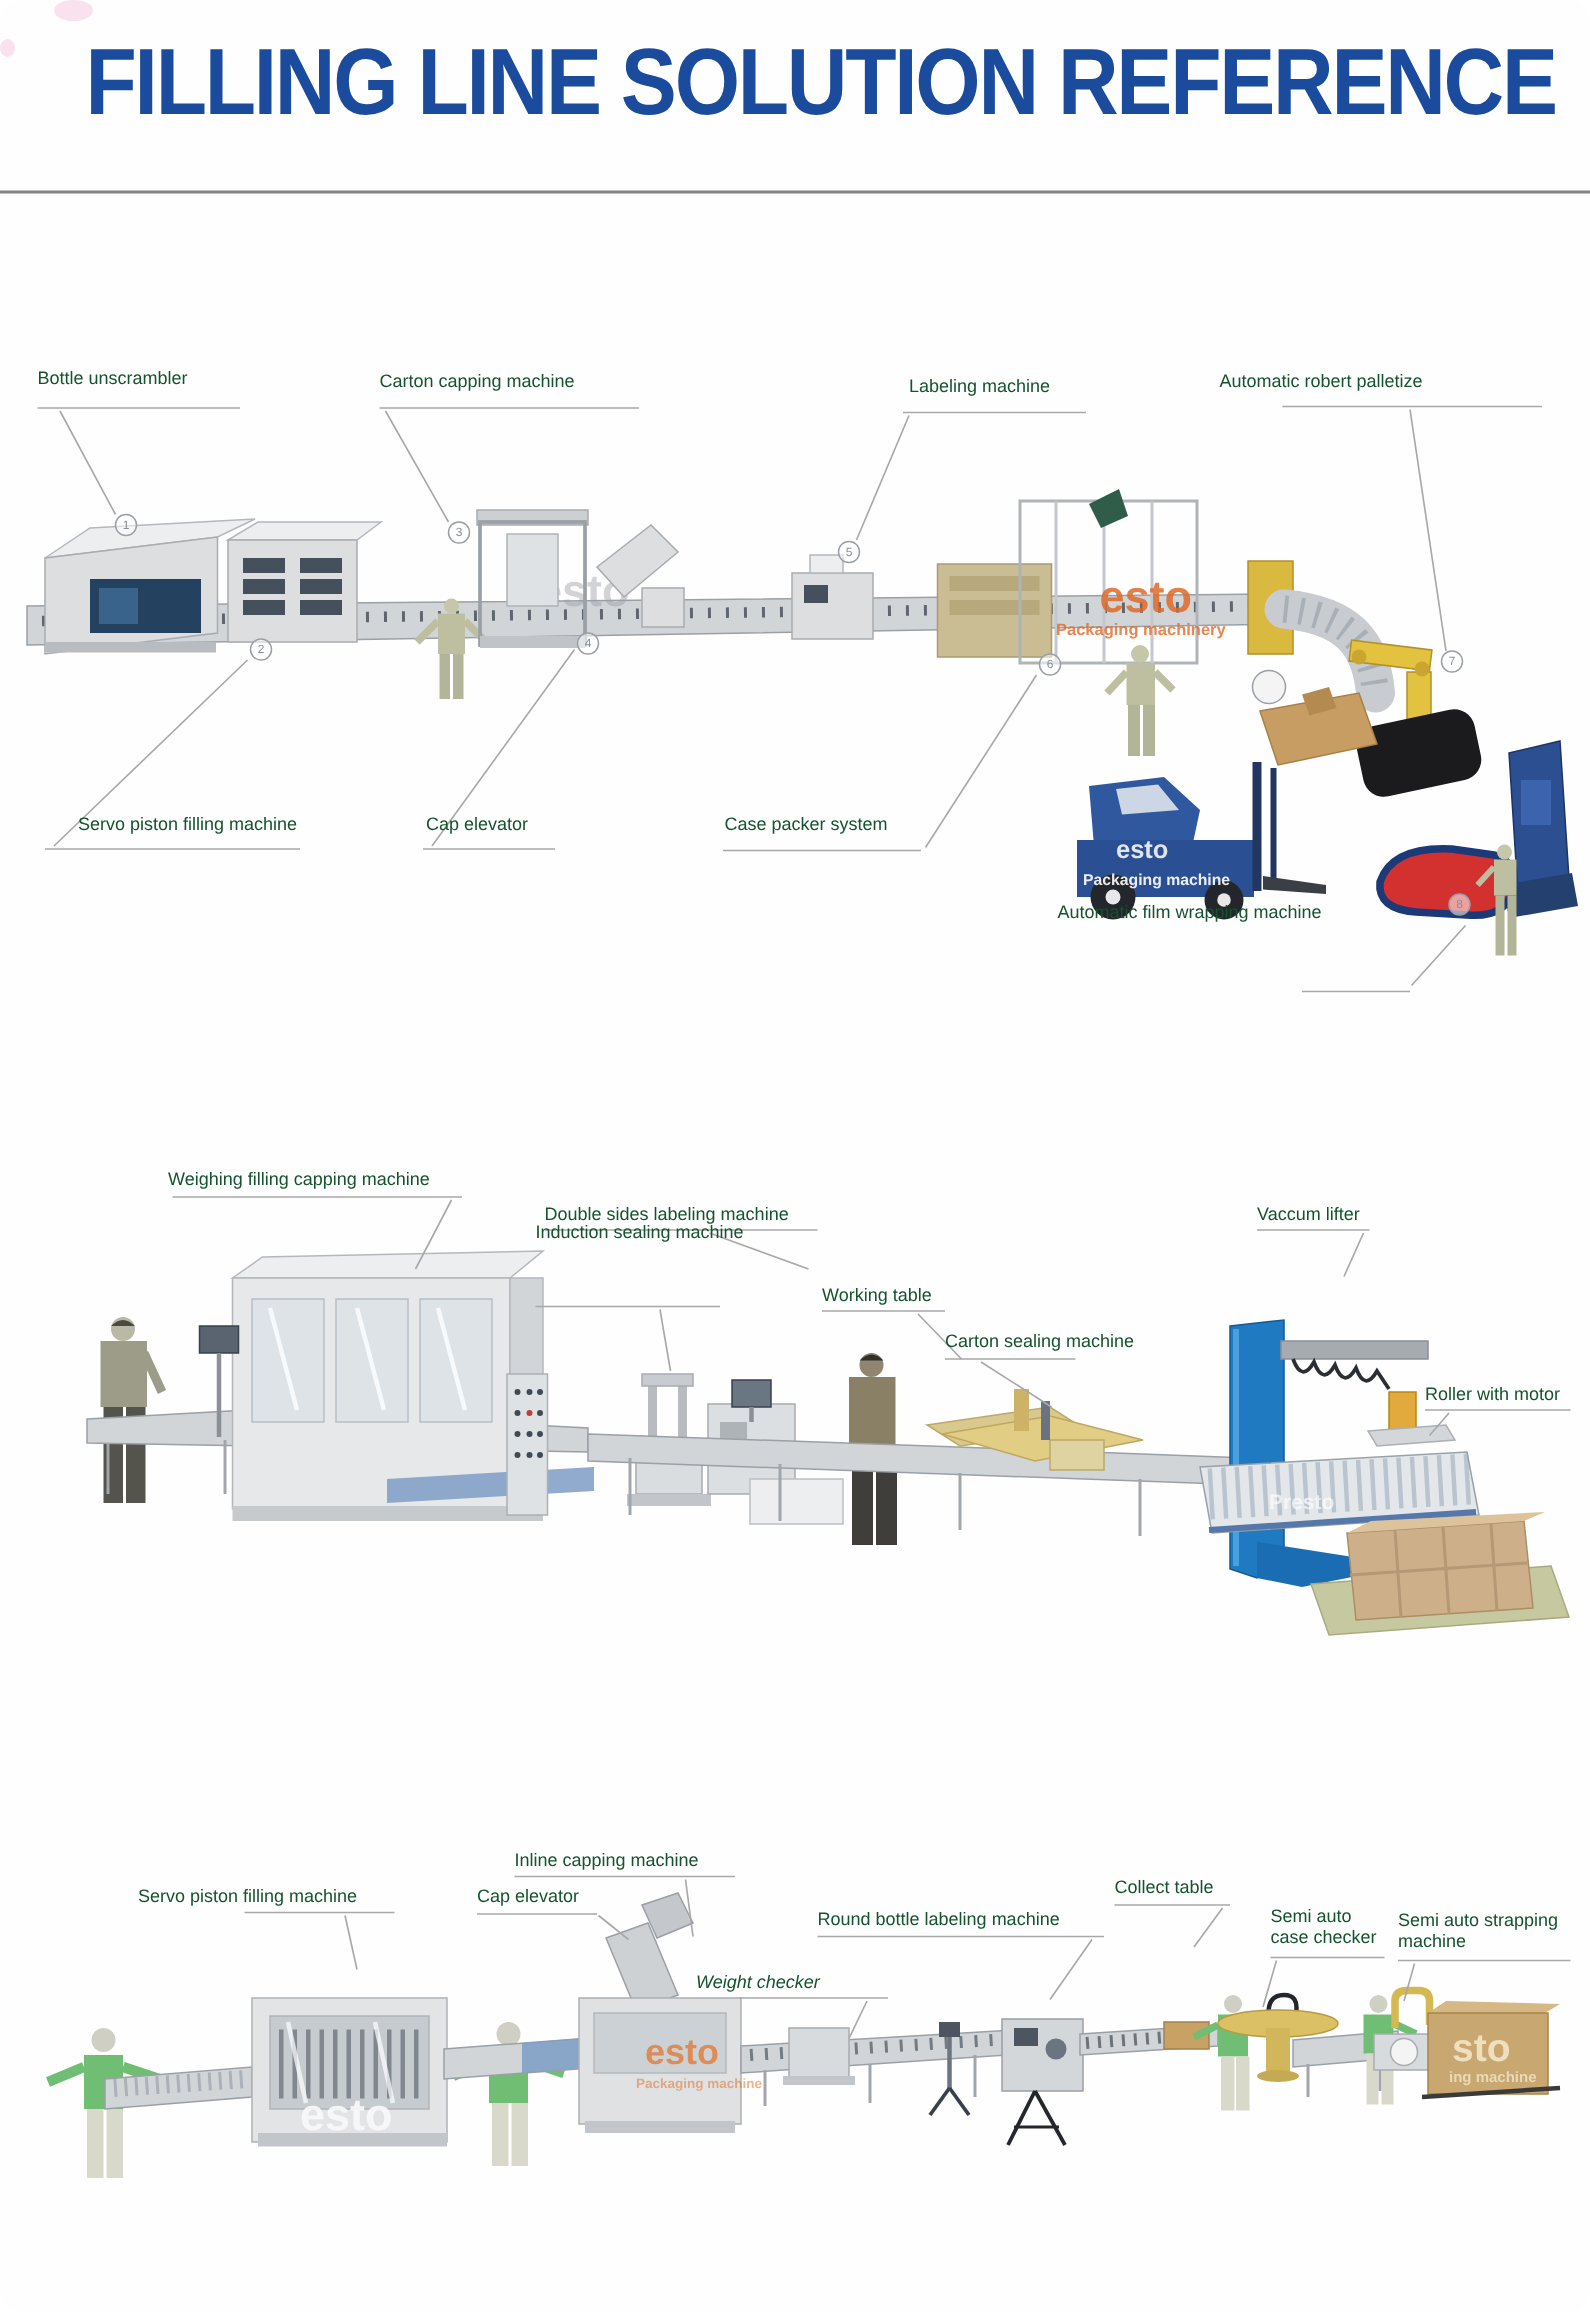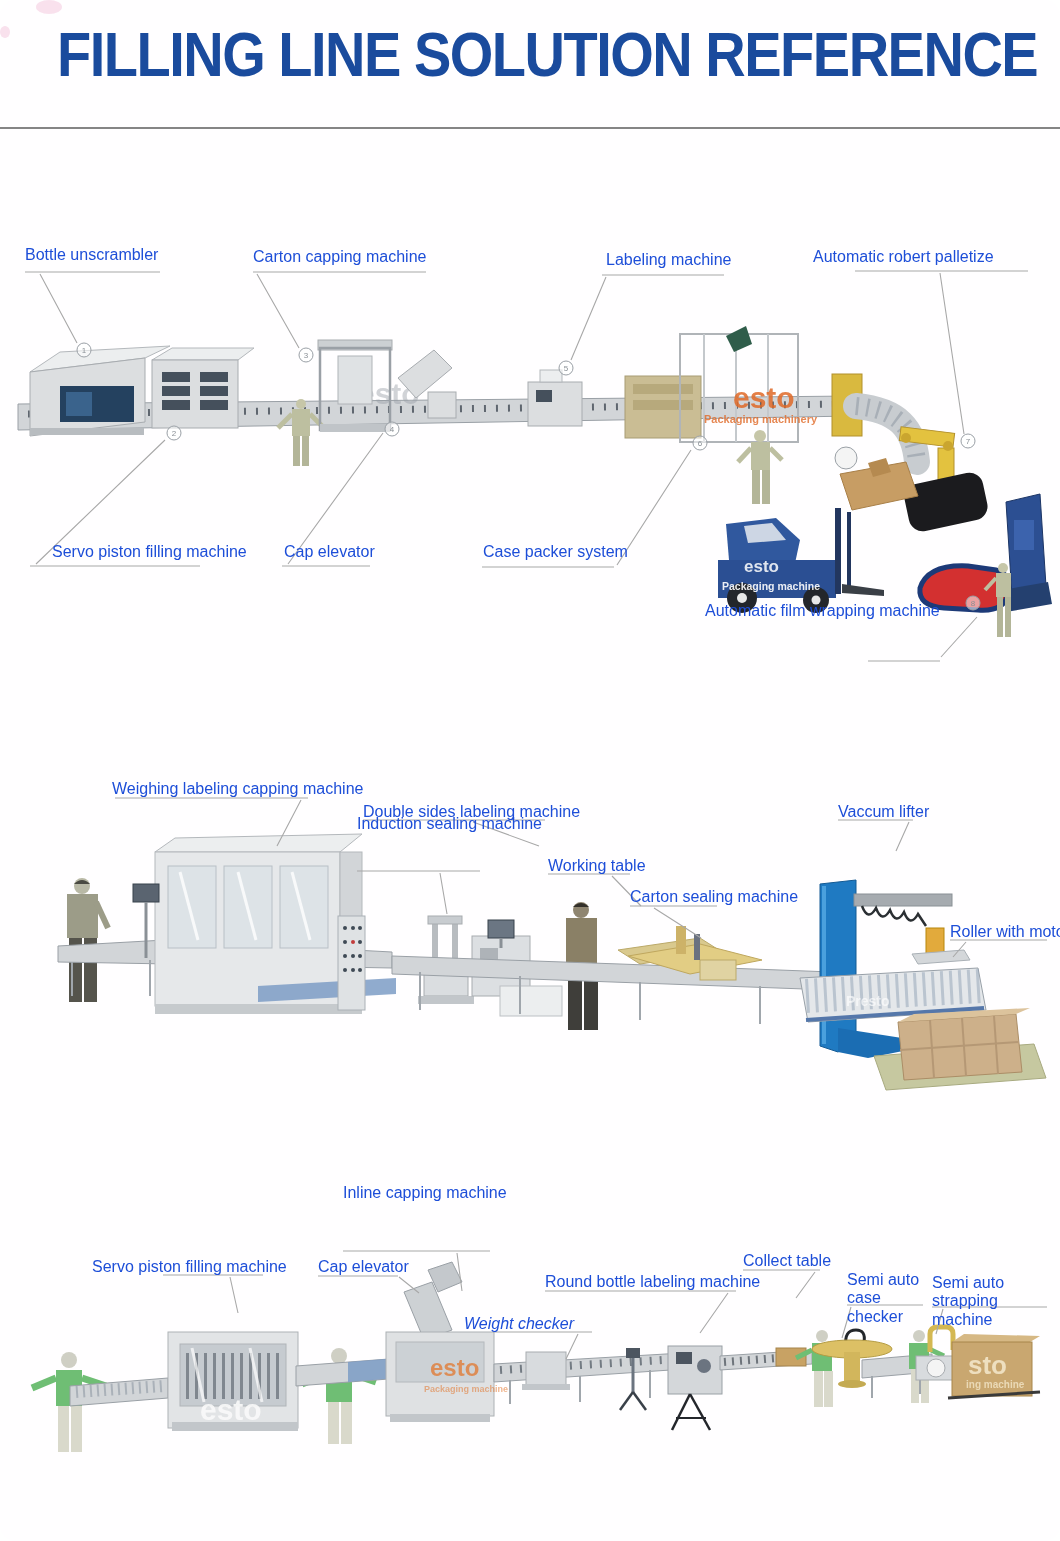"Bottle unscrambler" .lbl { color: #1d4ed8 -> #14532d; font-size: 16px -> 12px }
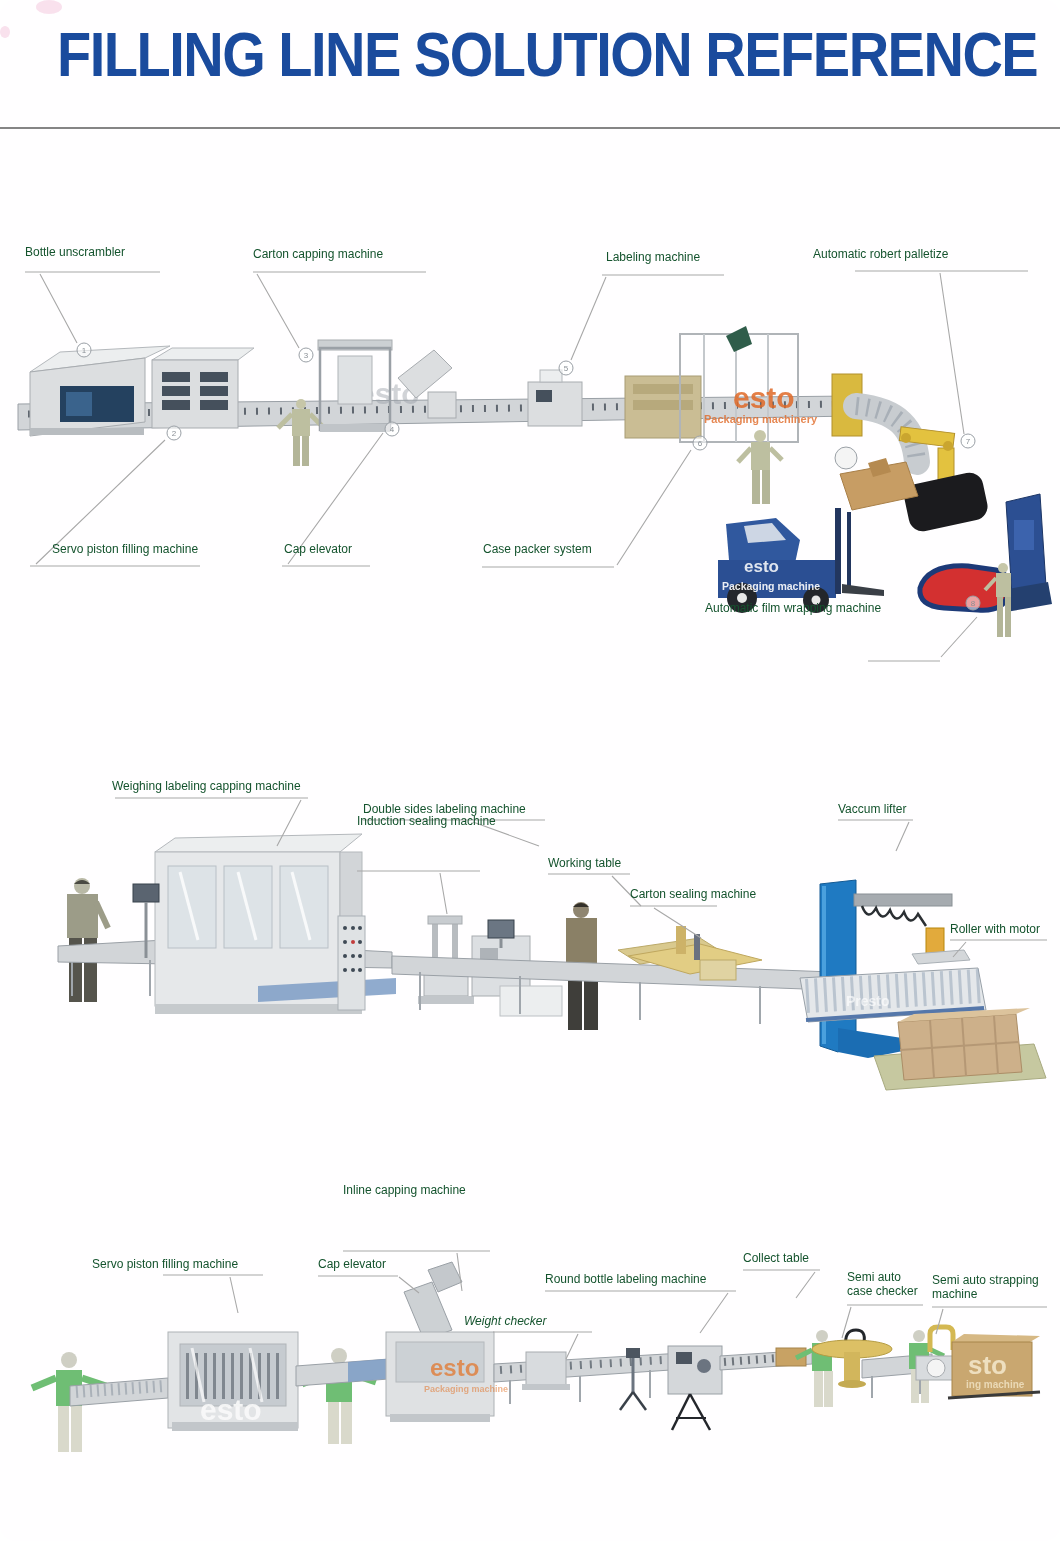"Weighing labeling capping machine" div.lbl { text: labeling -> filling }
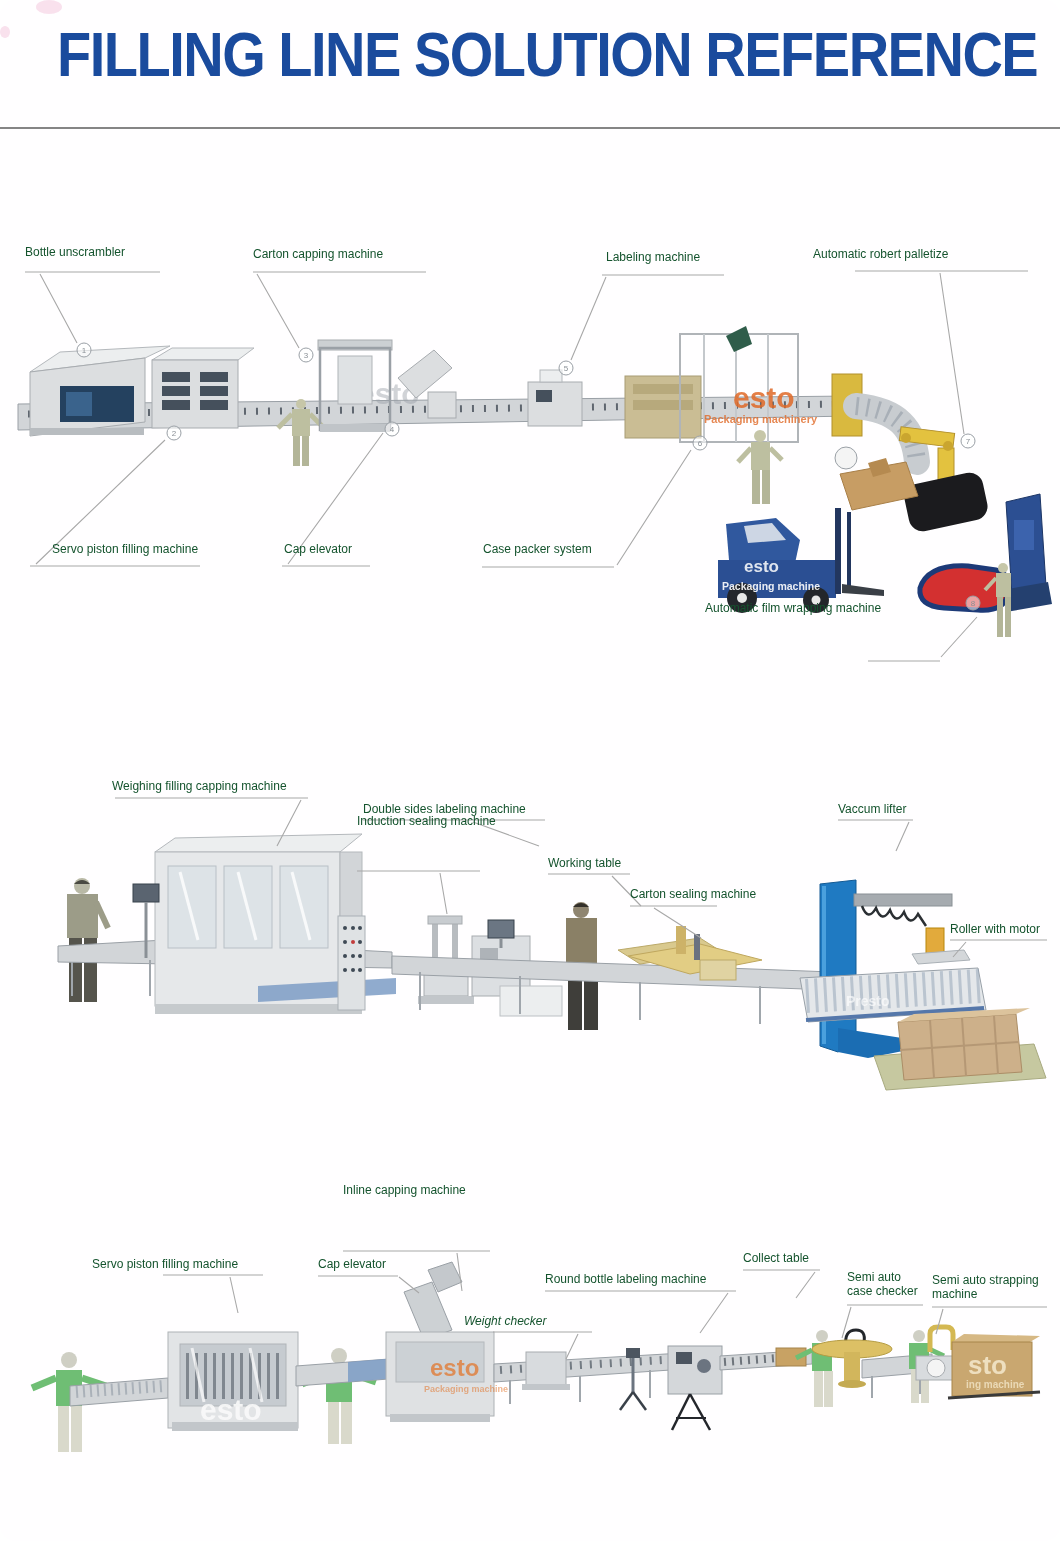"Inline capping machine" div.lbl { top: 1184px -> 1234px }
